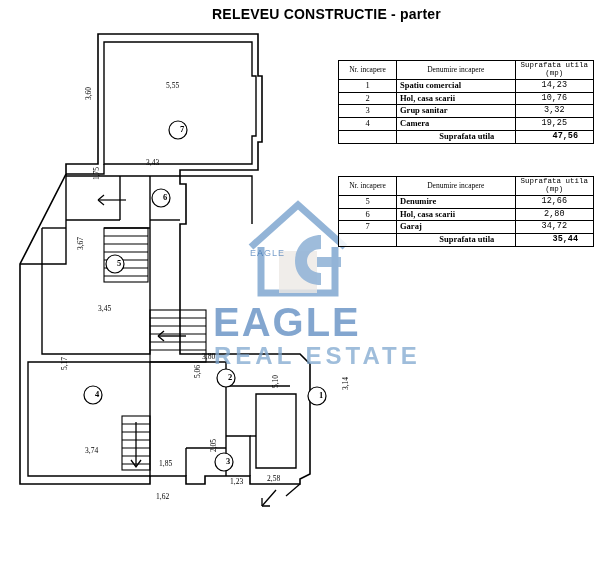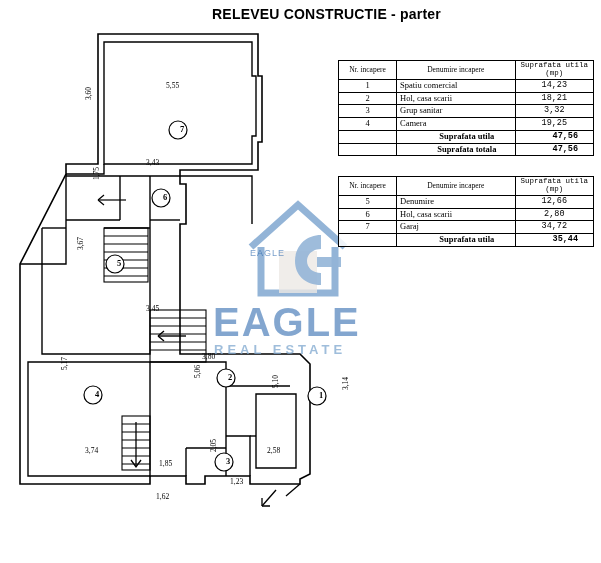"Spatiu comercial" .c-name { font-weight: none -> bold }
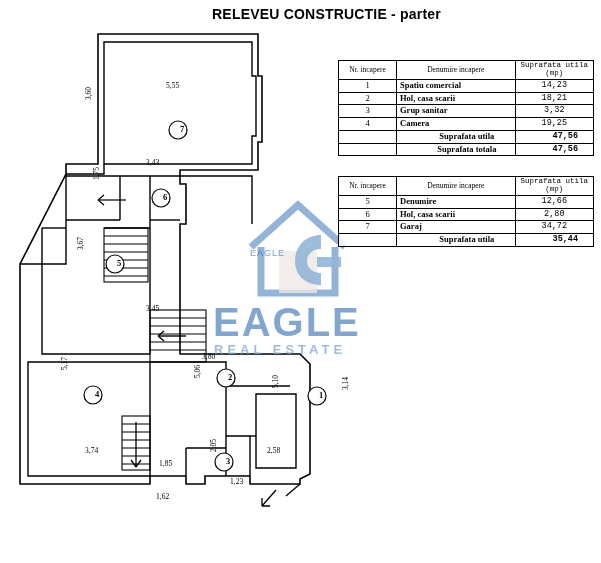"18,21" td.c-area { text: 18,21 -> 10,76 }
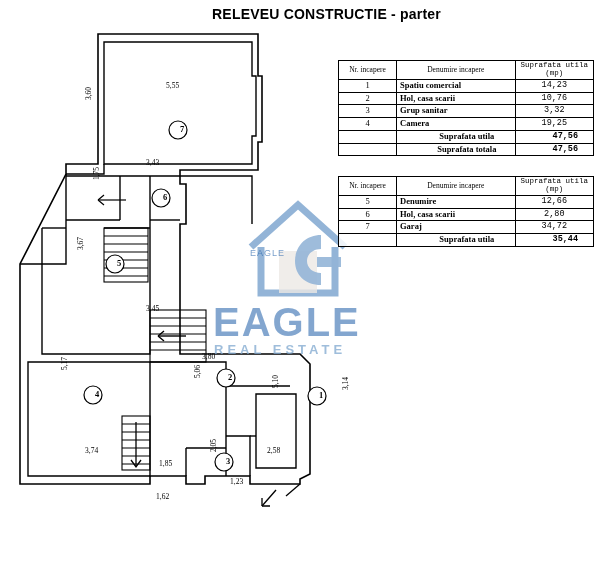"Suprafata totala" tr.tot { html: <tr> <td></td> <td>Suprafata totala</td> <td>47,56</td> </tr> -> none }
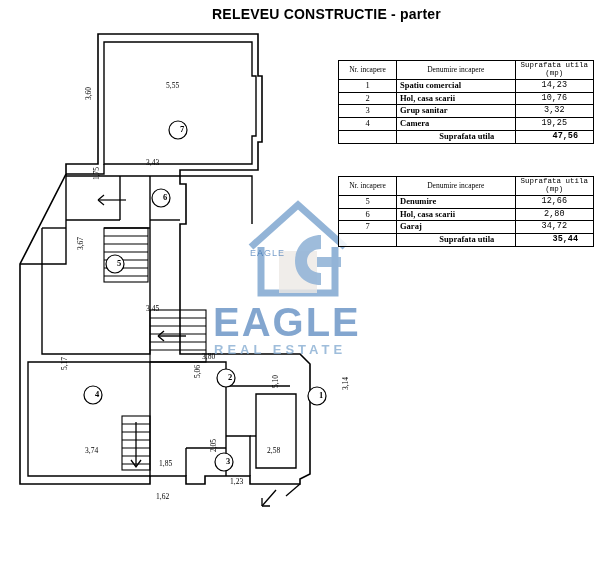"3,45" div.wm { margin-left: 48px -> none }
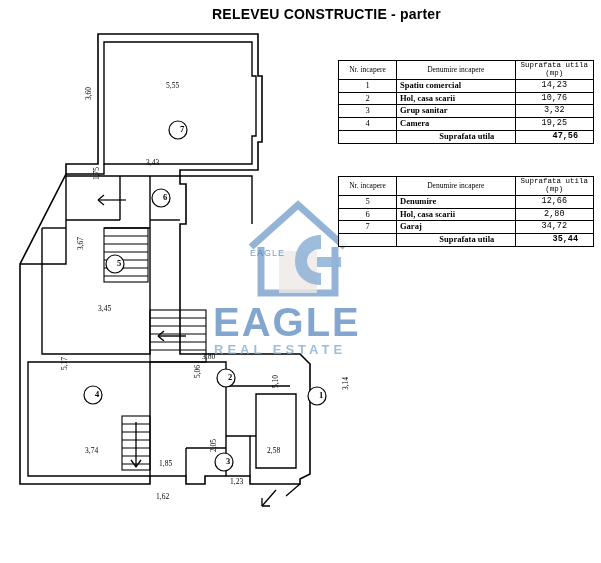"REAL ESTATE" #wm-sub { font-size: 13px -> 24px }
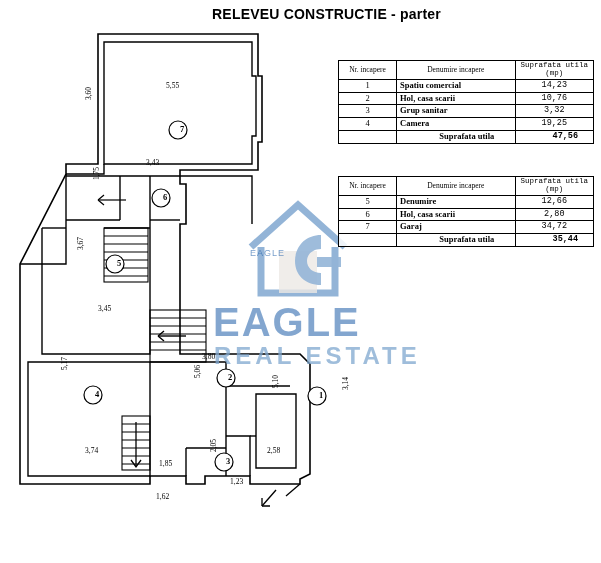"2,58" div.wm { top: 446px -> 474px }
